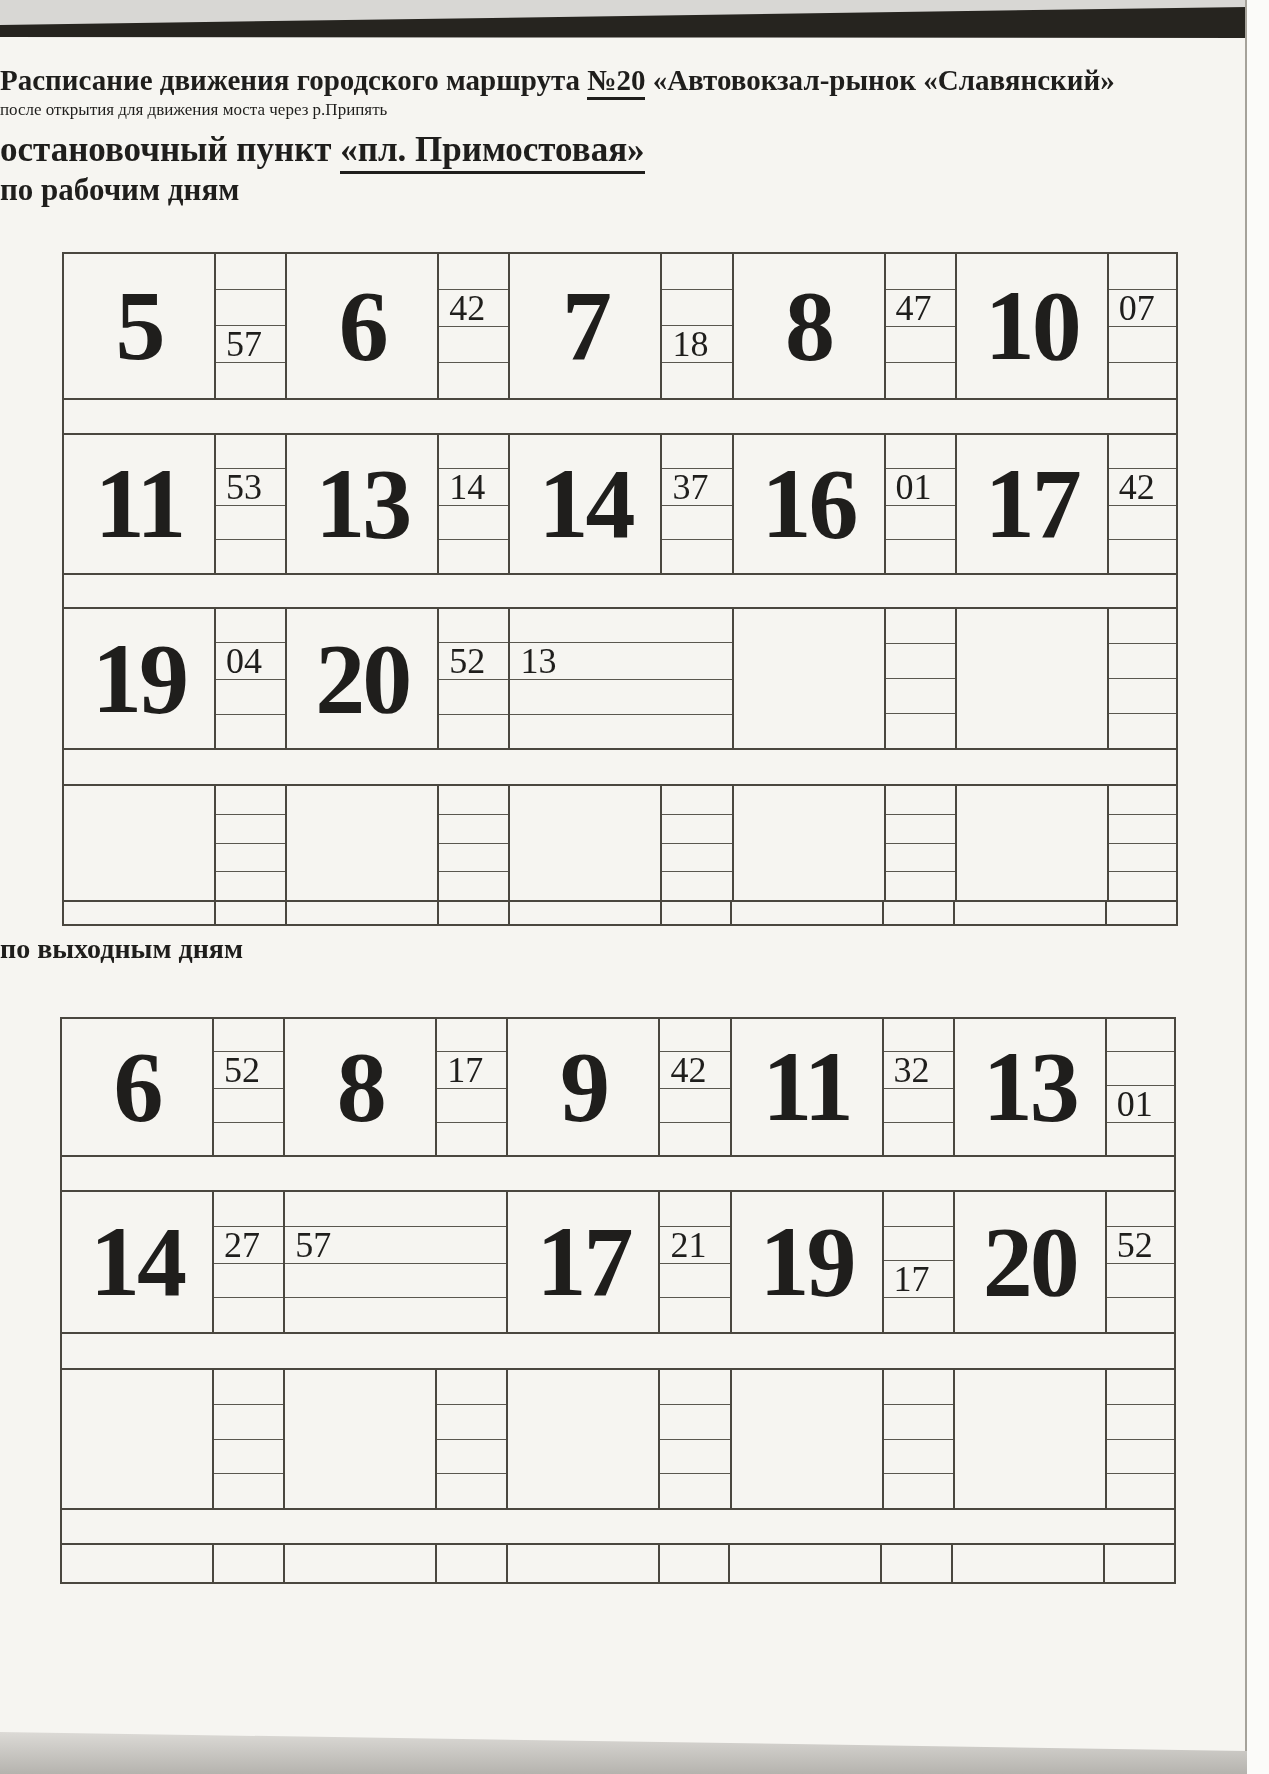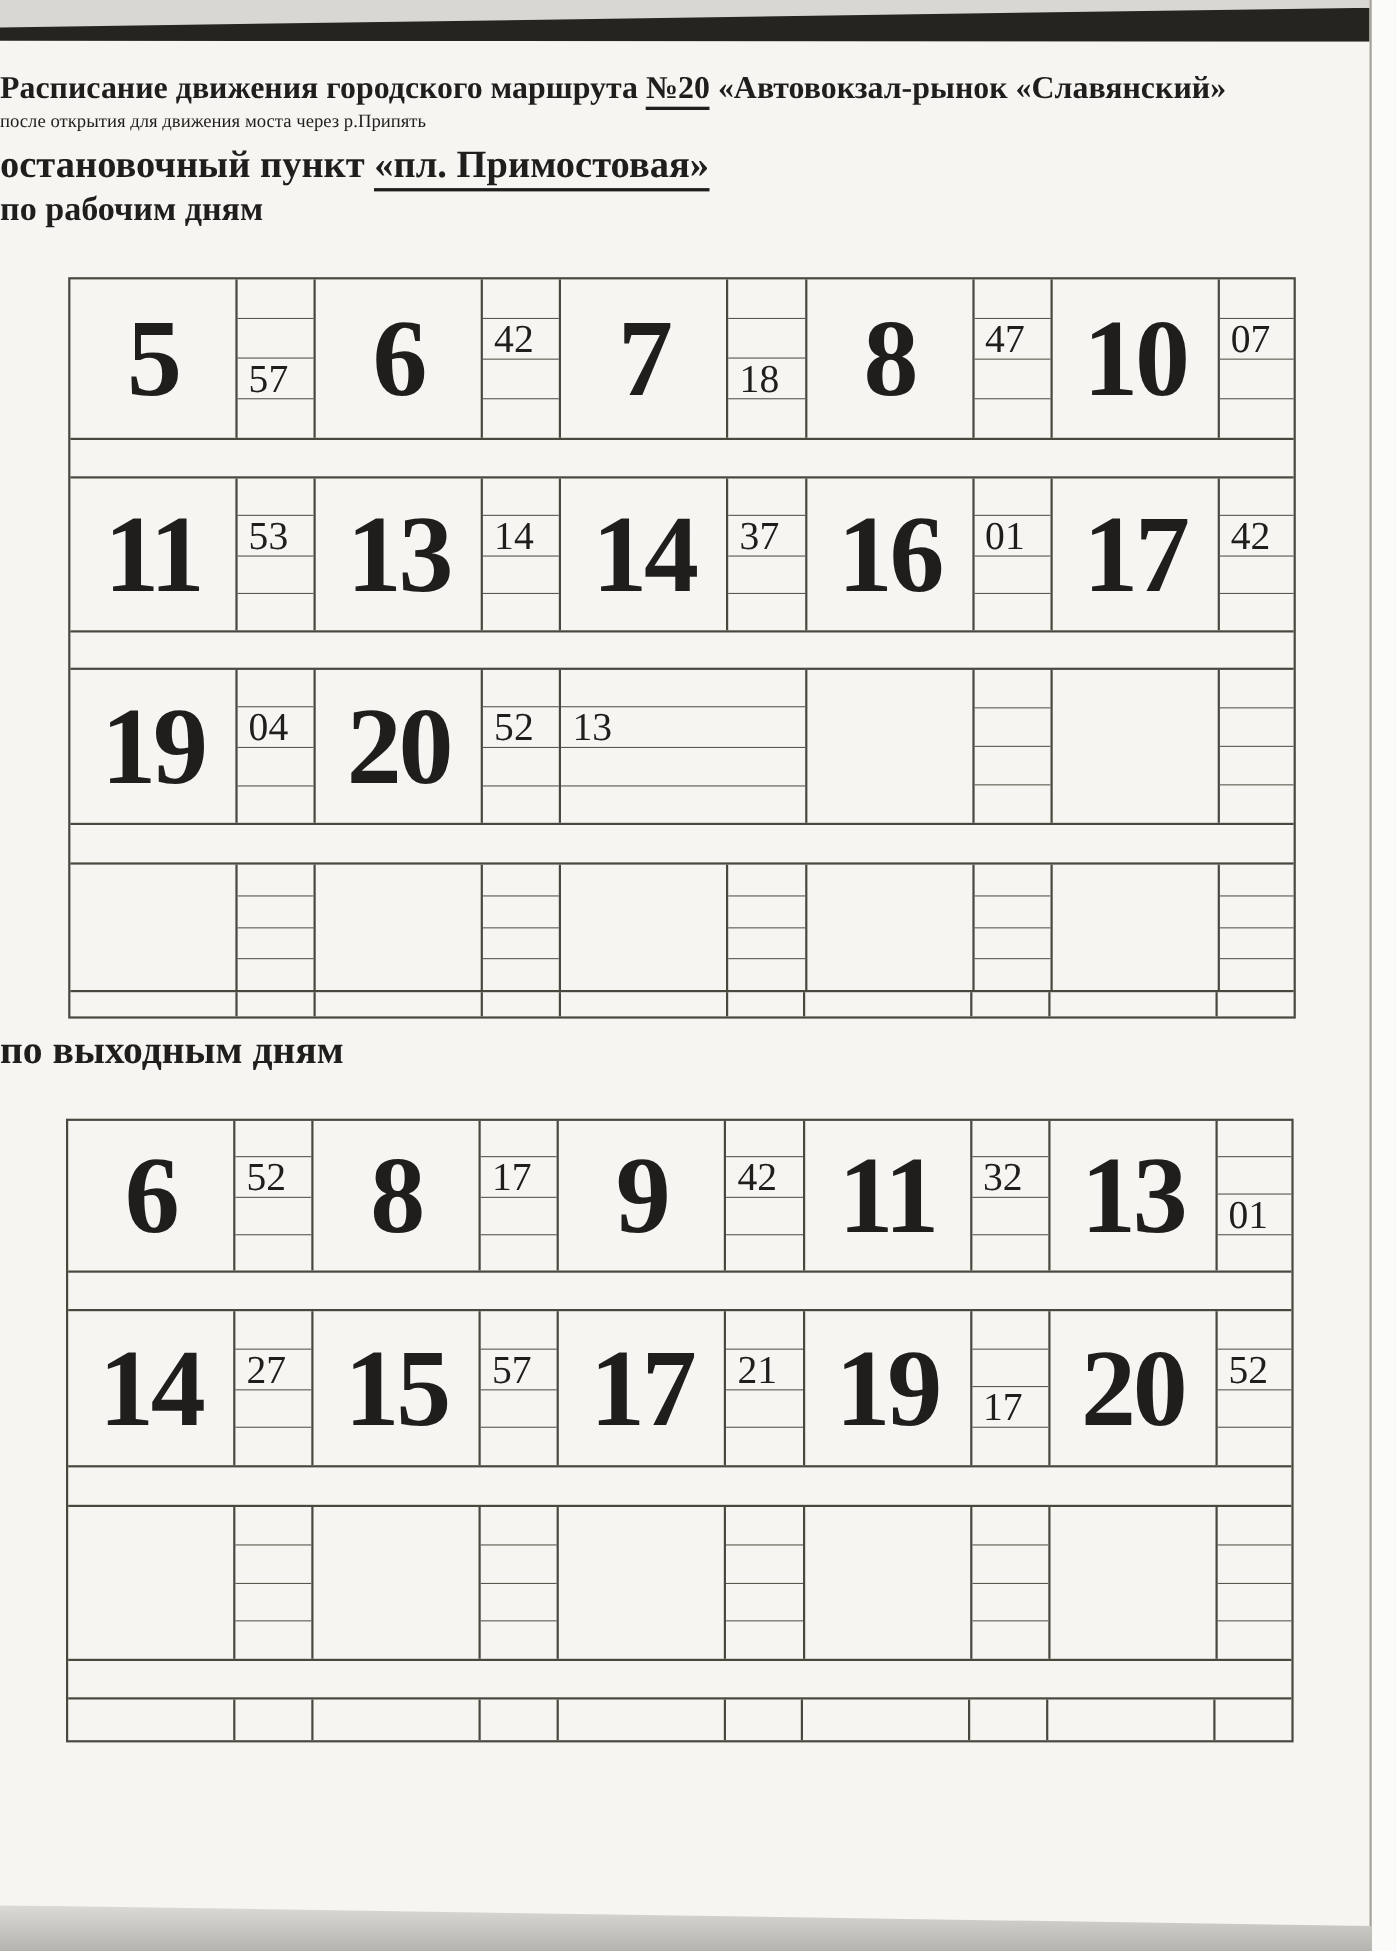"по выходным дням" .title-weekend { font-size: 36px -> 28px }
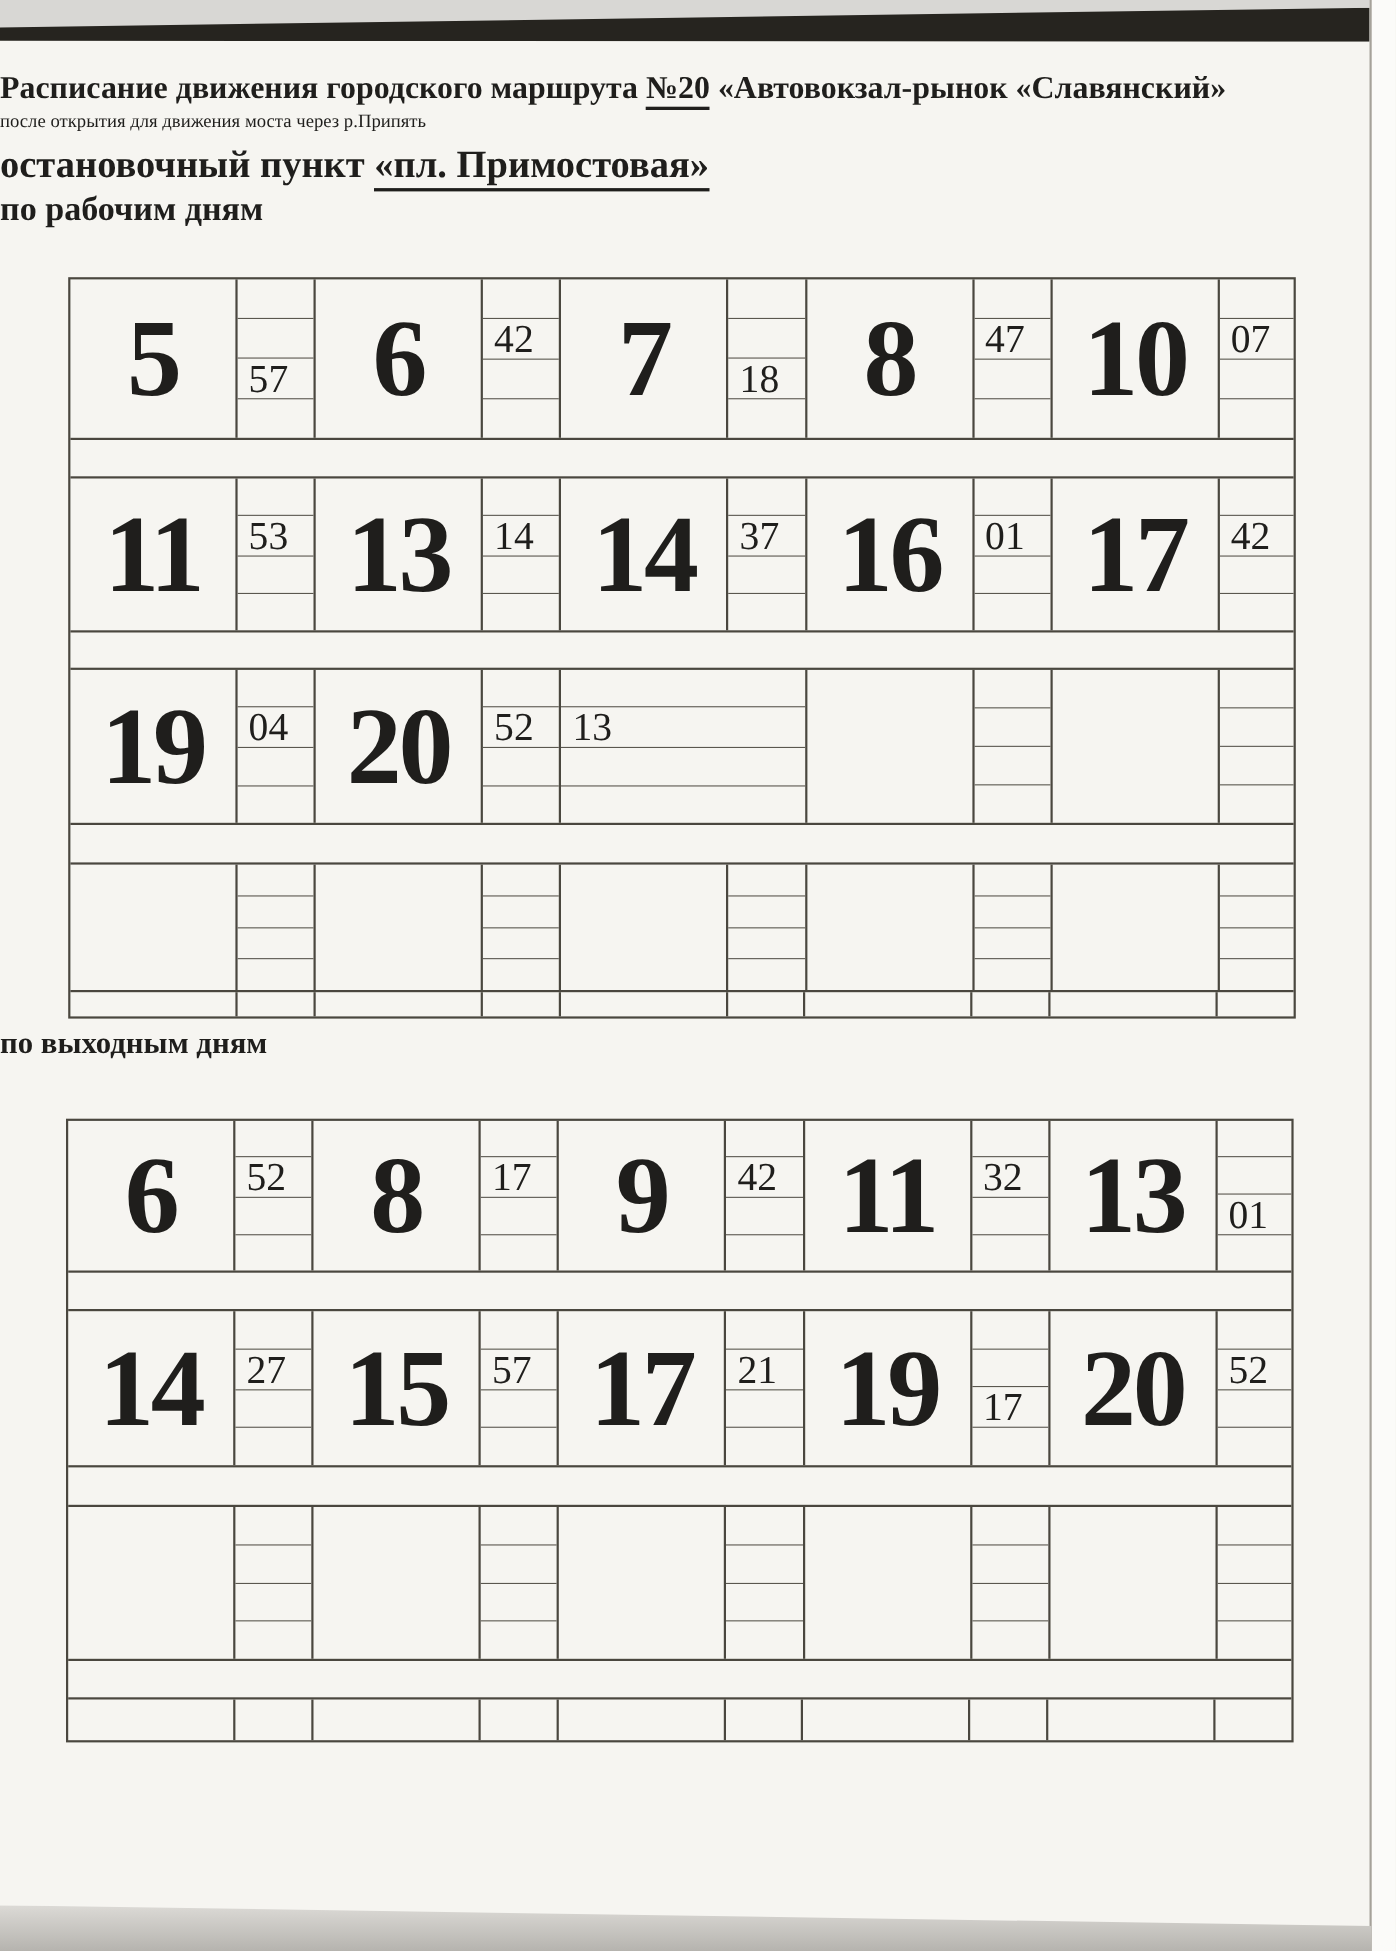"15" div.hour-cell { html: <div>15</div> -> none }
